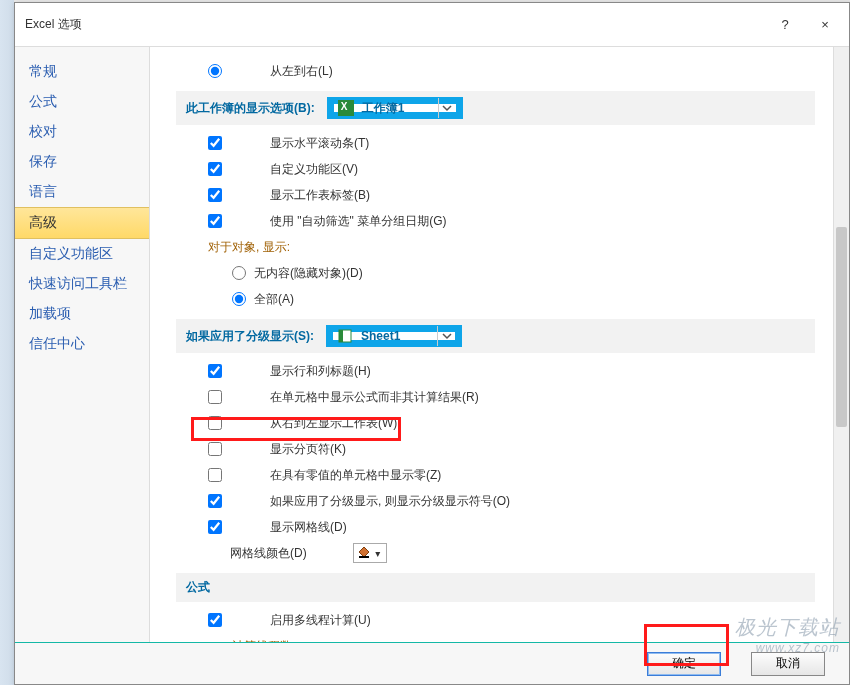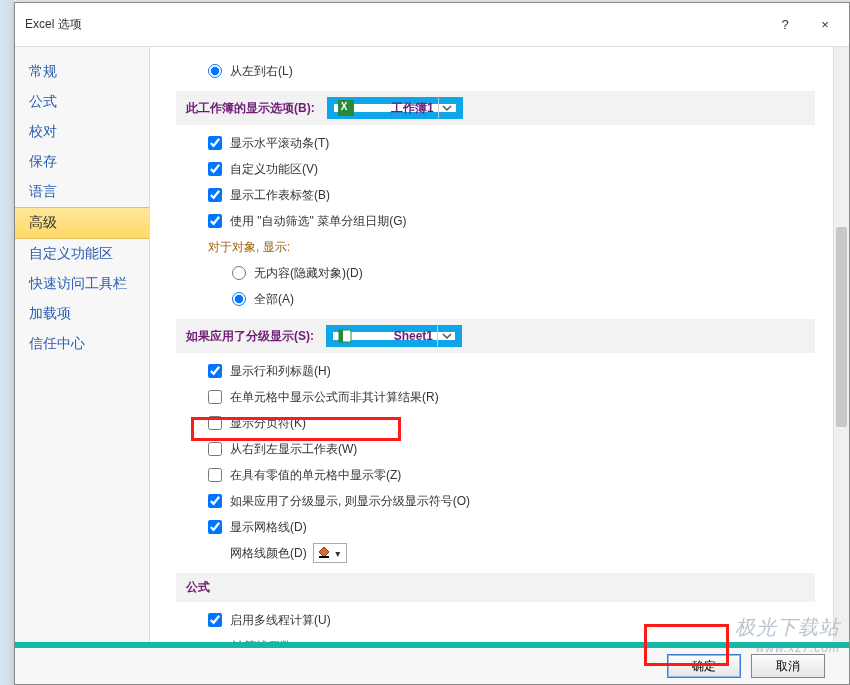"从左到右(L)" .row.indent { gap: none -> 40px }
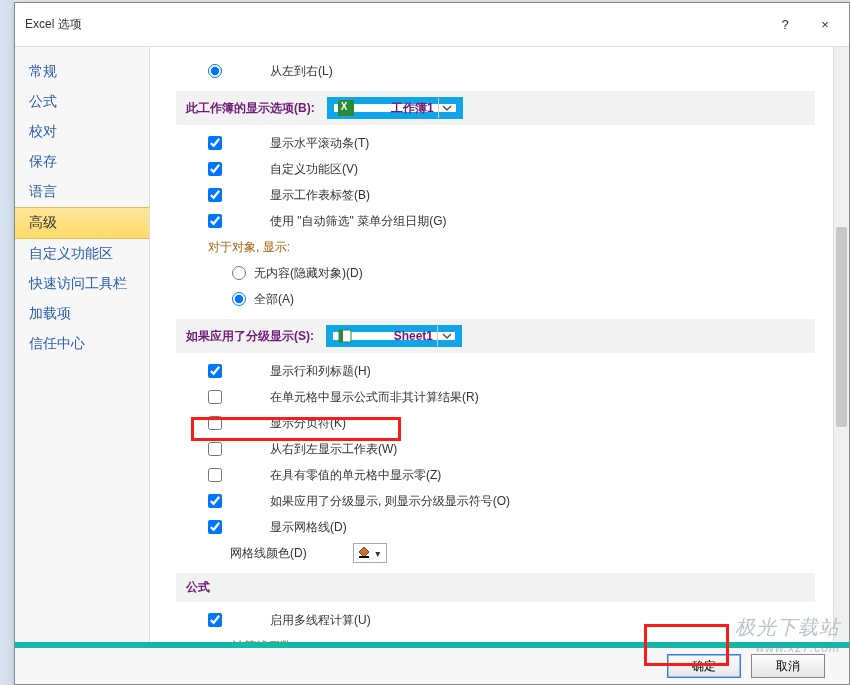"此工作簿的显示选项(B):" .section-hdr { color: #701a75 -> #0369a1; text-align: right -> none }
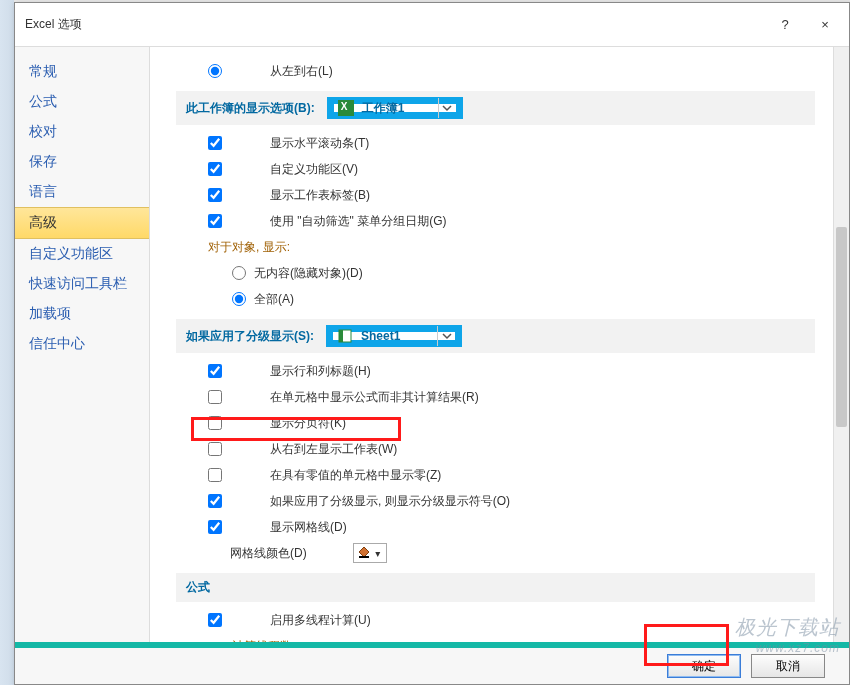"显示分页符(K)" div.row { order: before "从右到左显示工作表(W)" -> after "从右到左显示工作表(W)" }
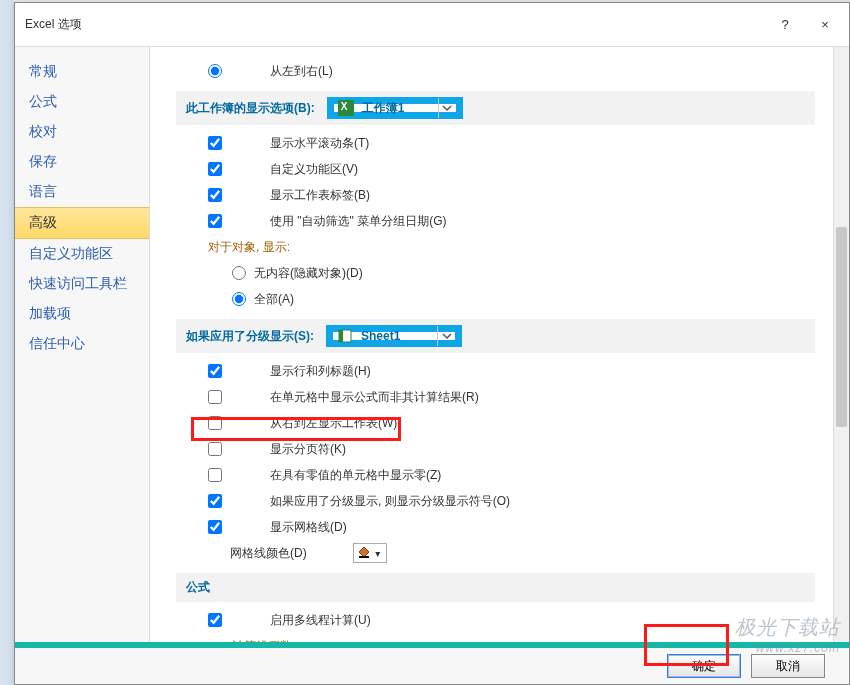"确定" .footer { border-top: 6px solid #14b8a6 -> 1px solid #14b8a6; gap: 10px -> 30px }
